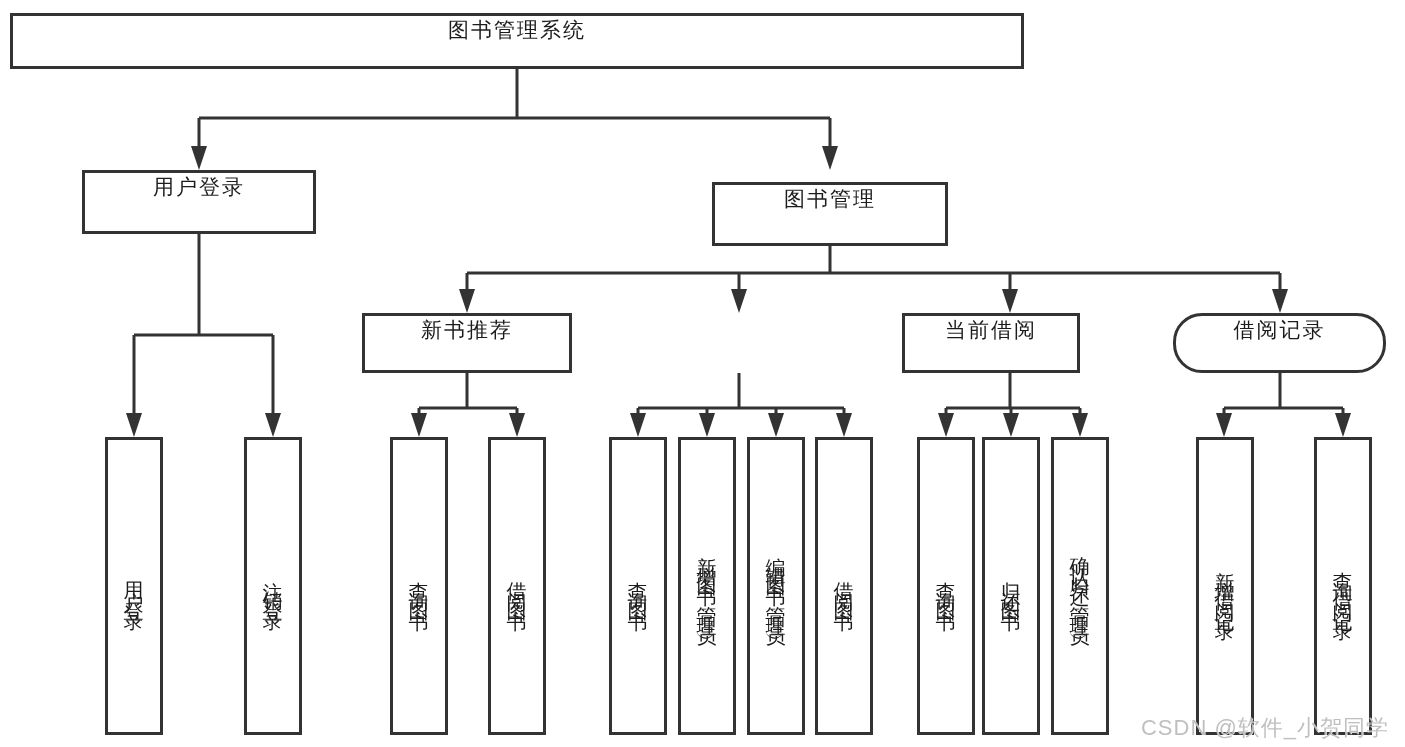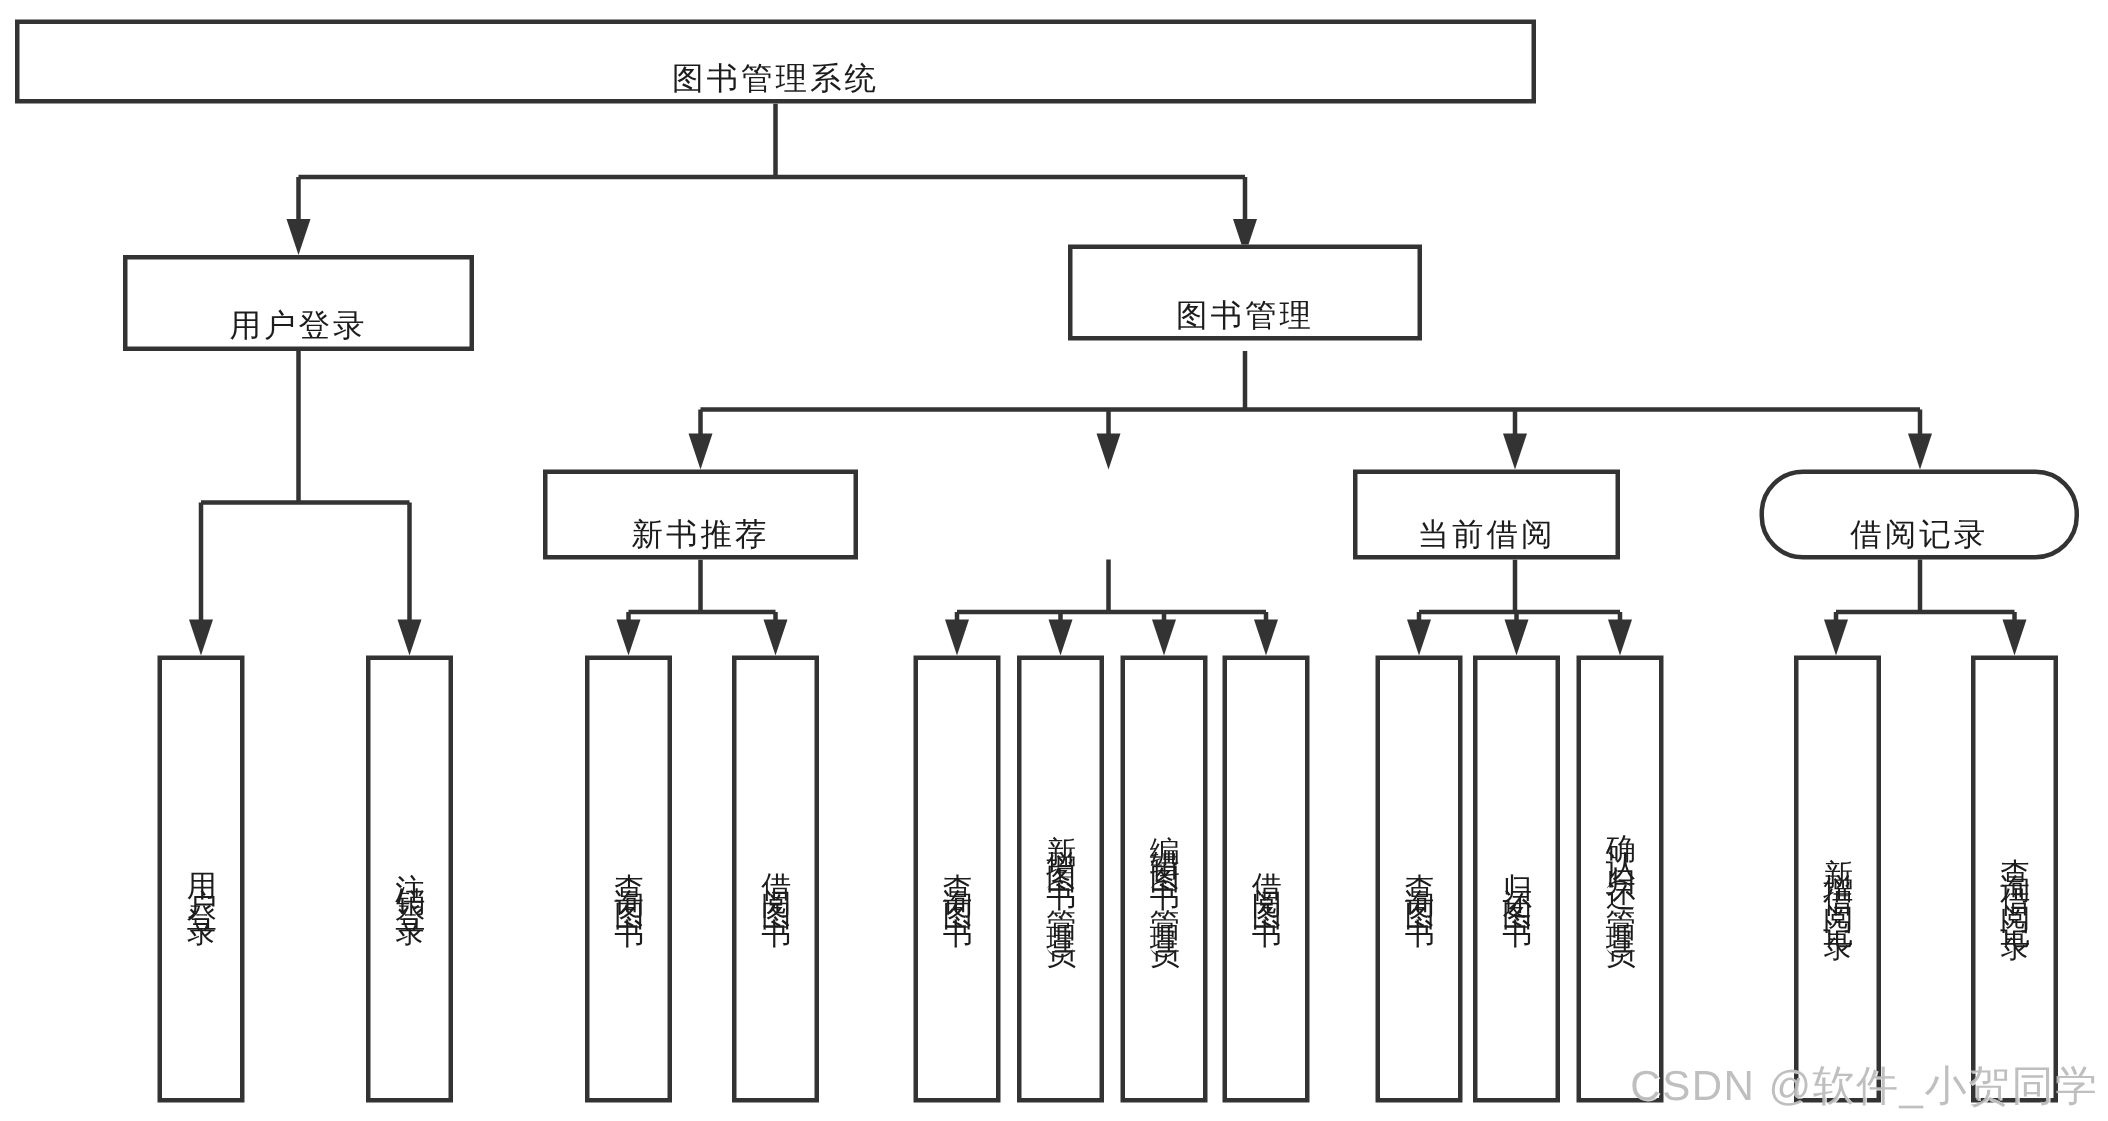"图书管理系统" .hbox { align-items: flex-end -> flex-start }
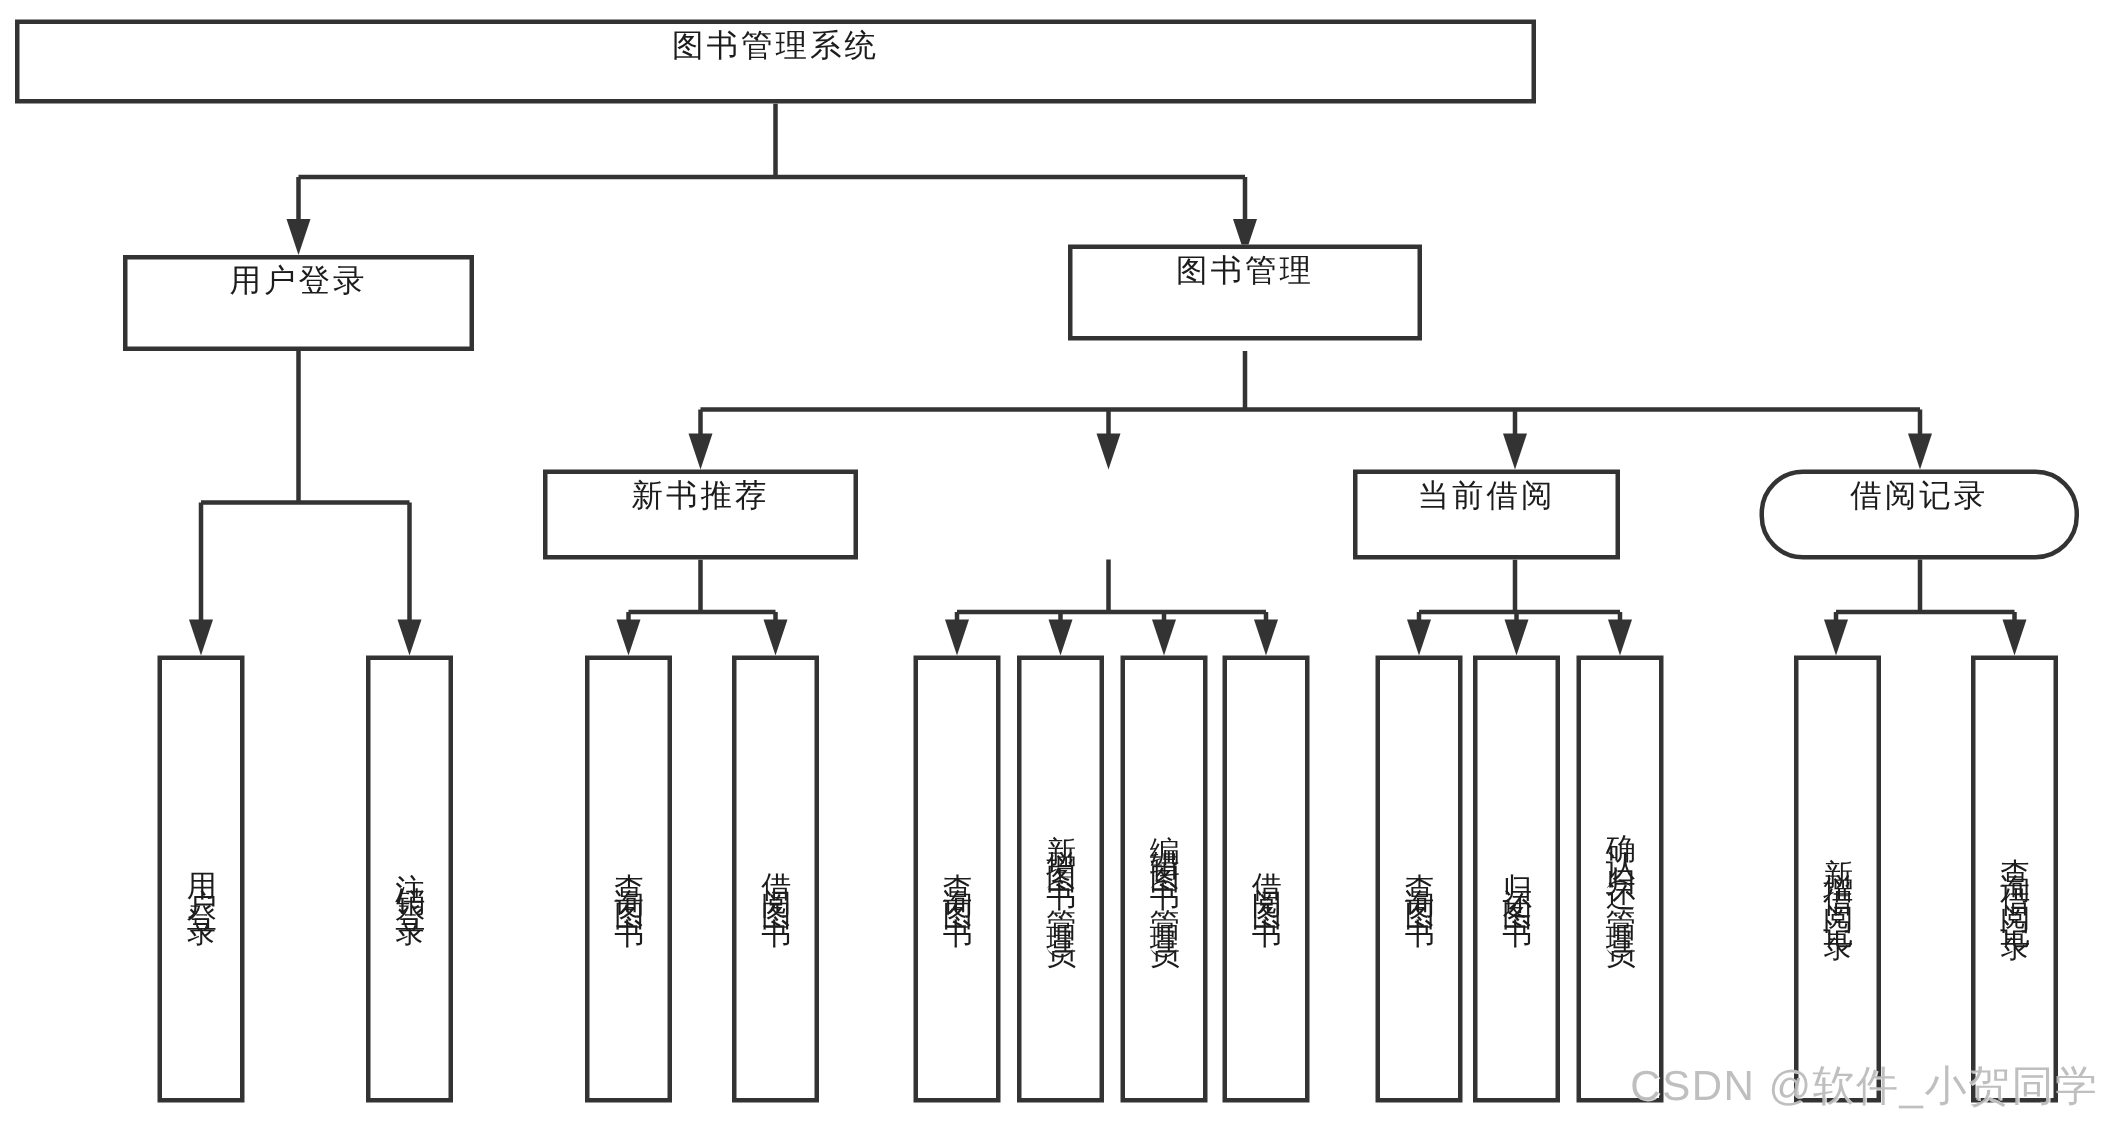"图书管理" div.hbox { top: 163px -> 182px }
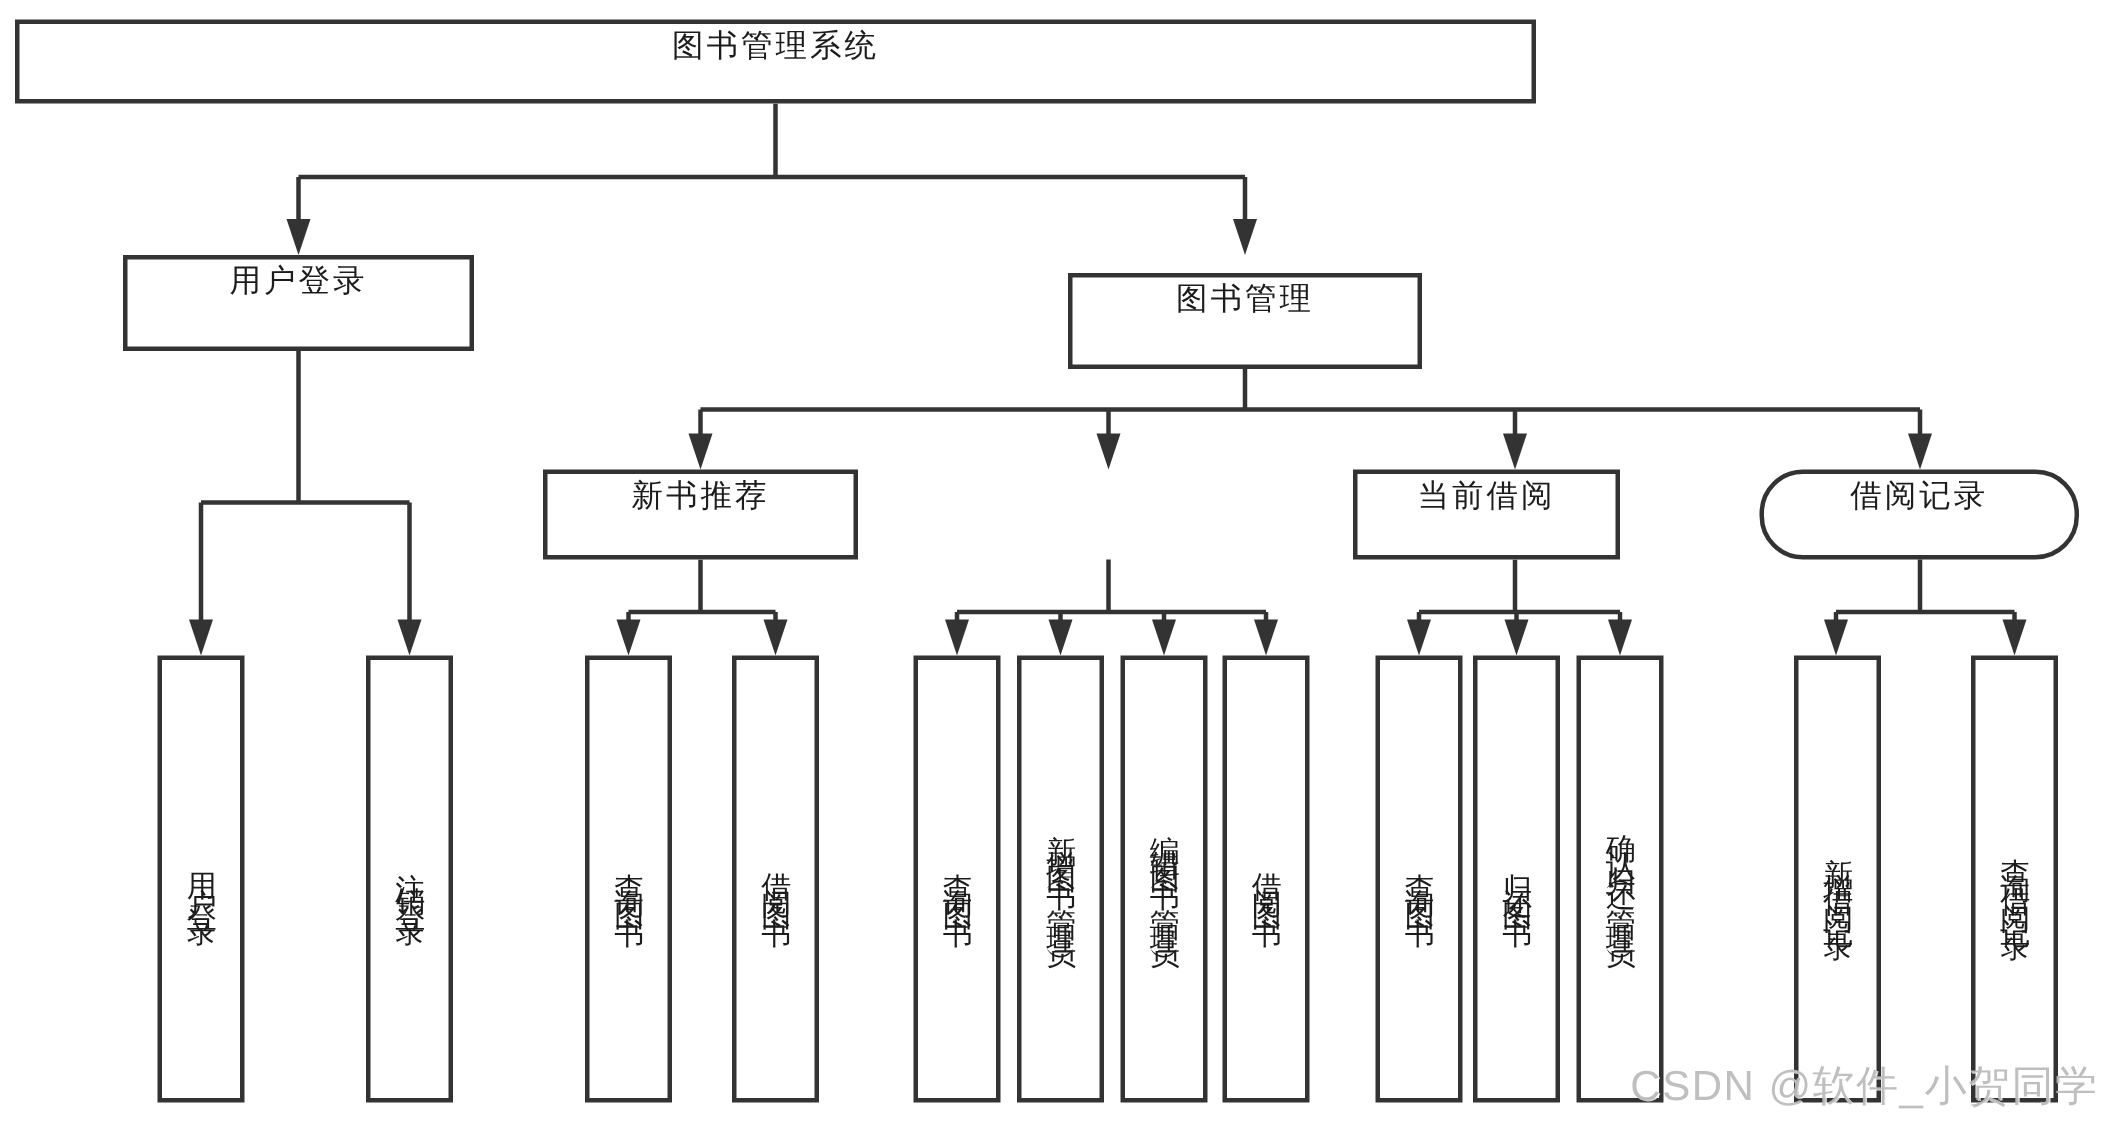"CSDN @软件_小贺同学" .watermark { font-size: 28px -> 22px; right: 6px -> 16px }
